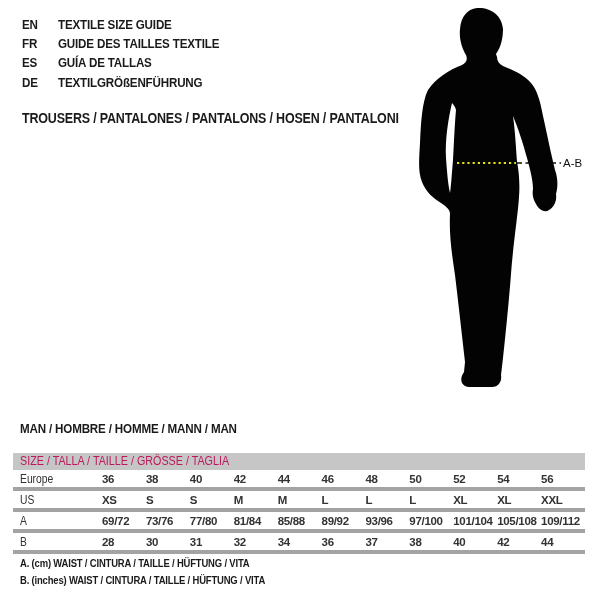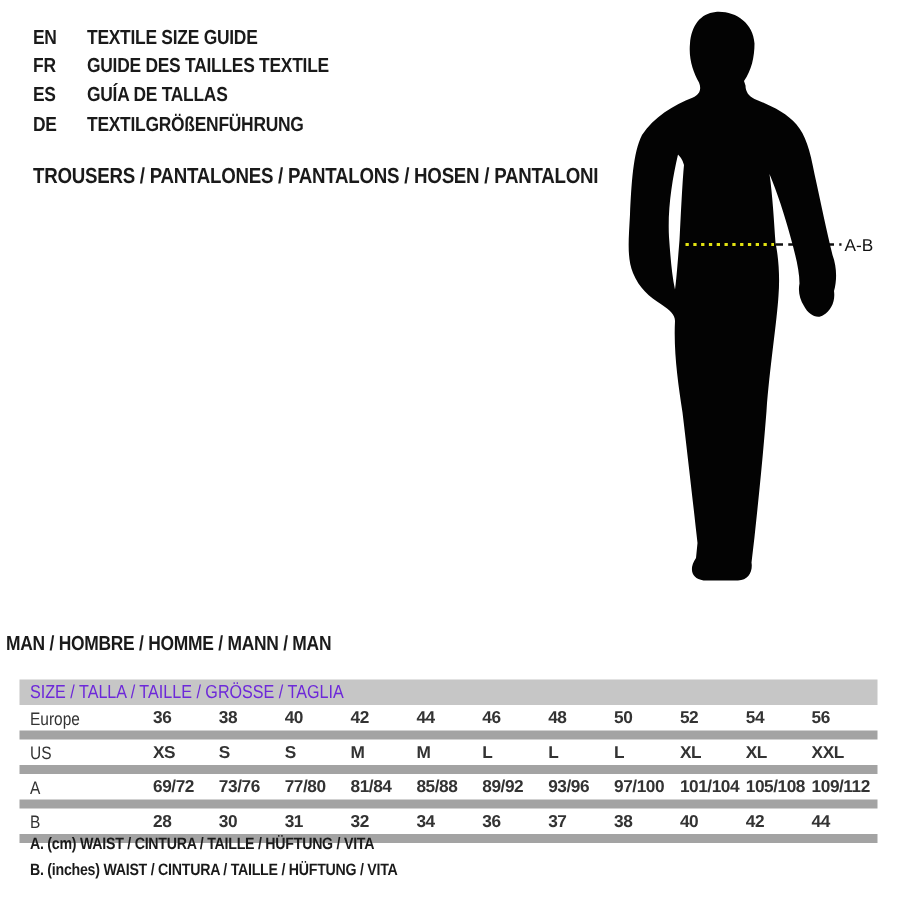"MAN / HOMBRE / HOMME" .man { left: 4px -> 20px }
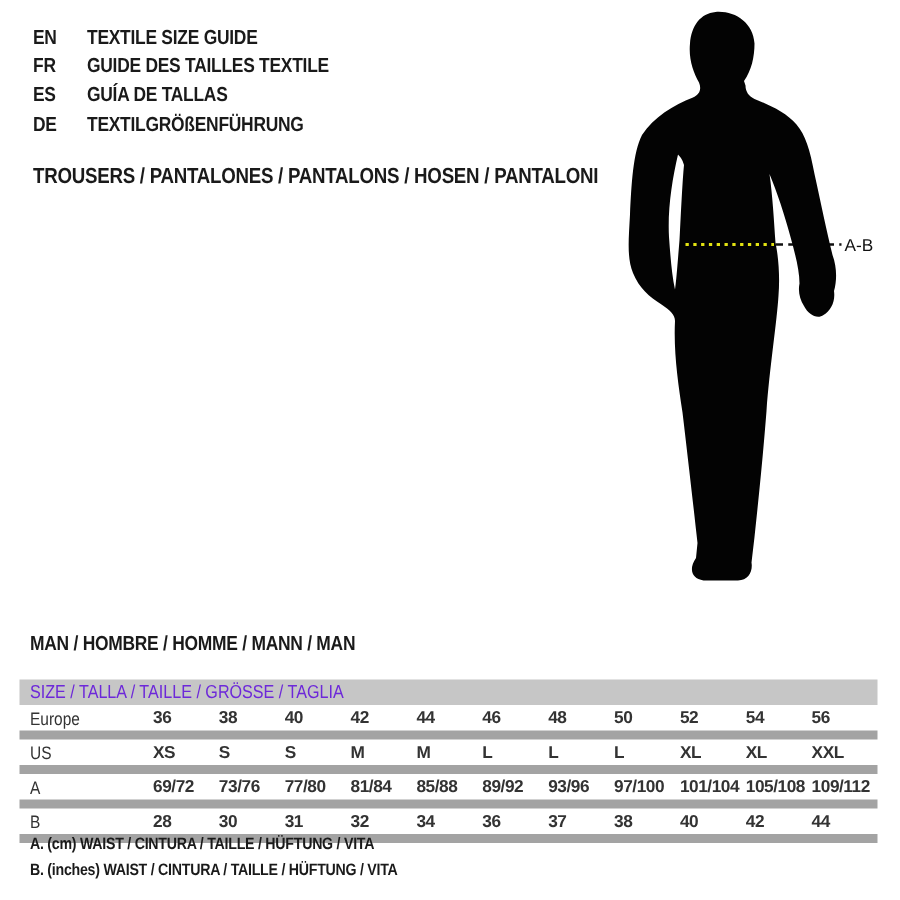"SIZE / TALLA / TAILLE" .tbl-head { color: #6d28d9 -> #be185d }
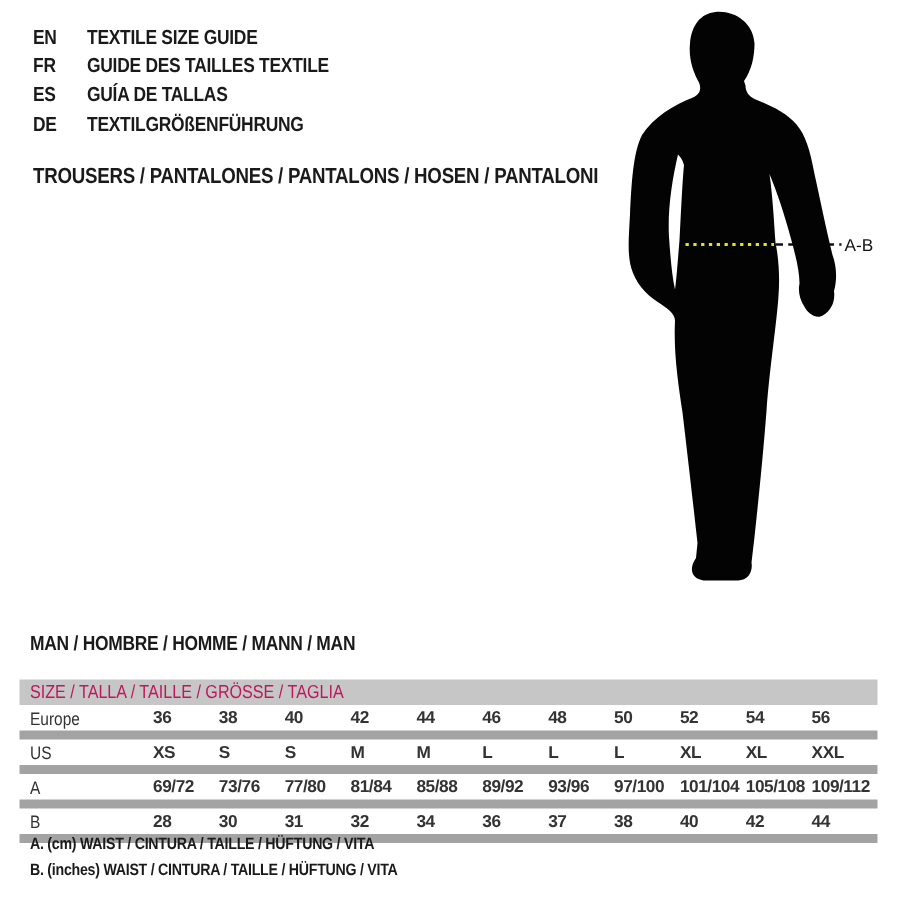"Europe" .row { border-bottom: 6px solid #a3a3a3 -> 4px solid #a3a3a3 }
